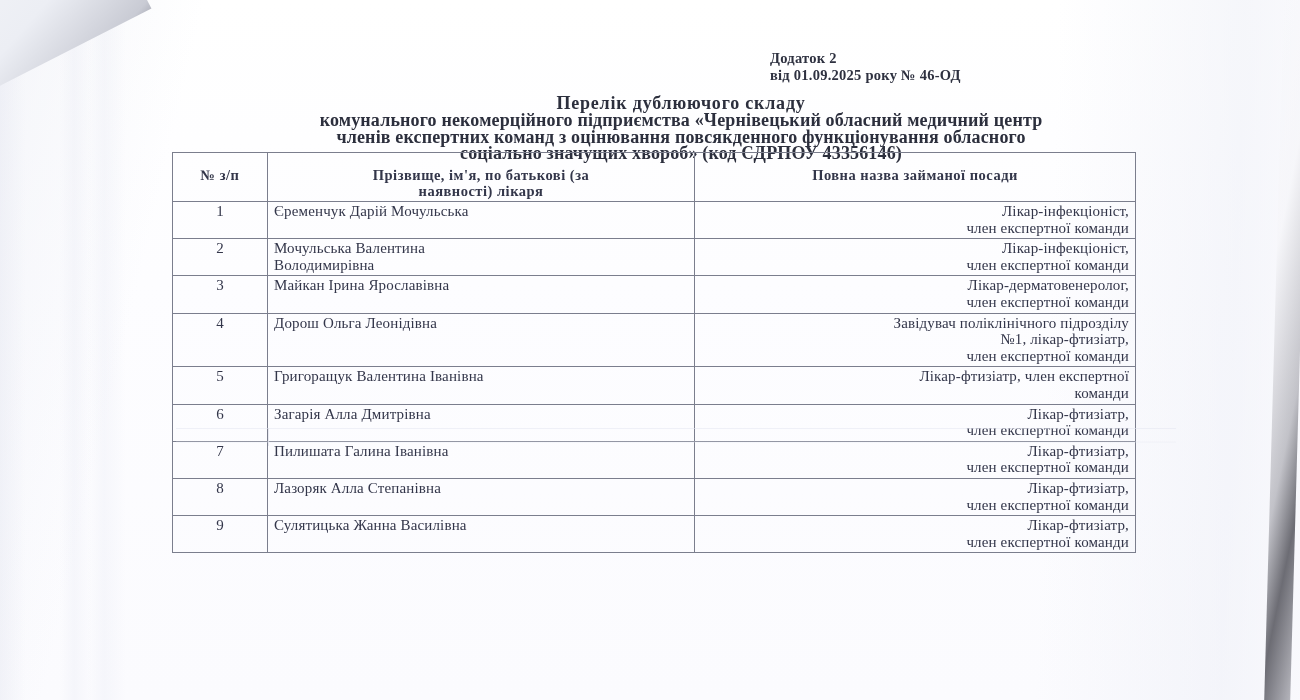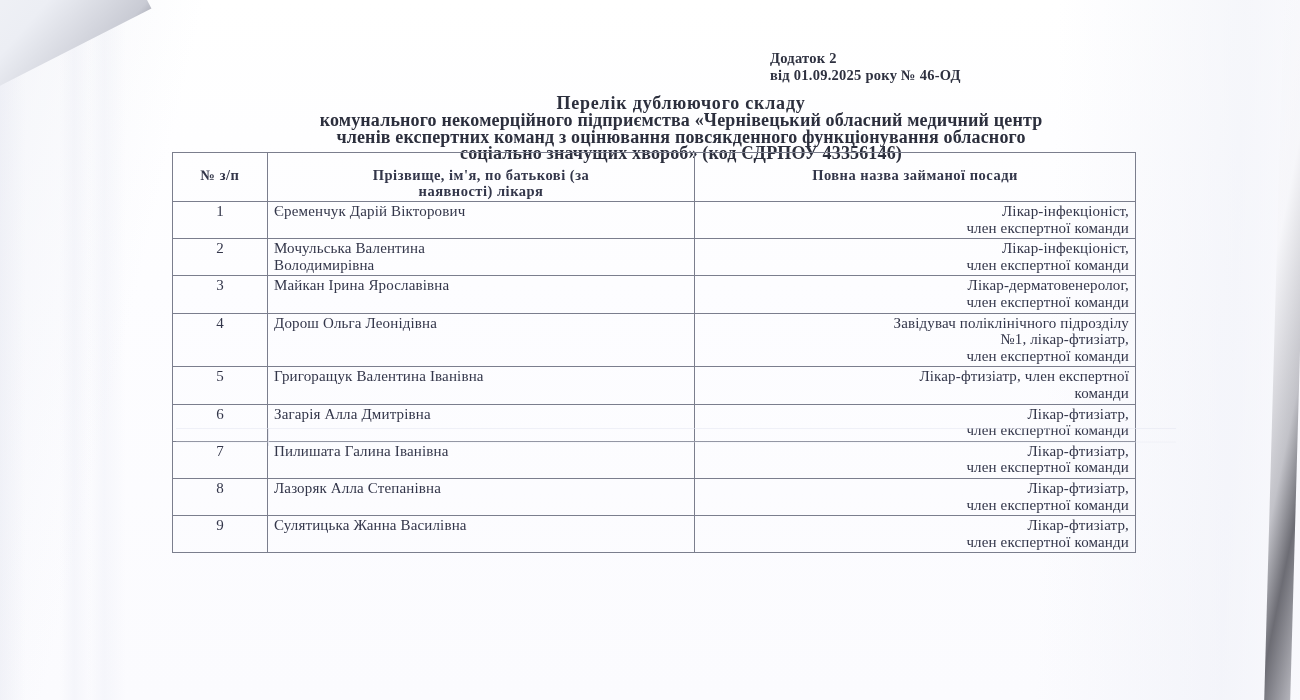"Єременчук Дарій Вікторович" div { text: Вікторович -> Мочульська }
